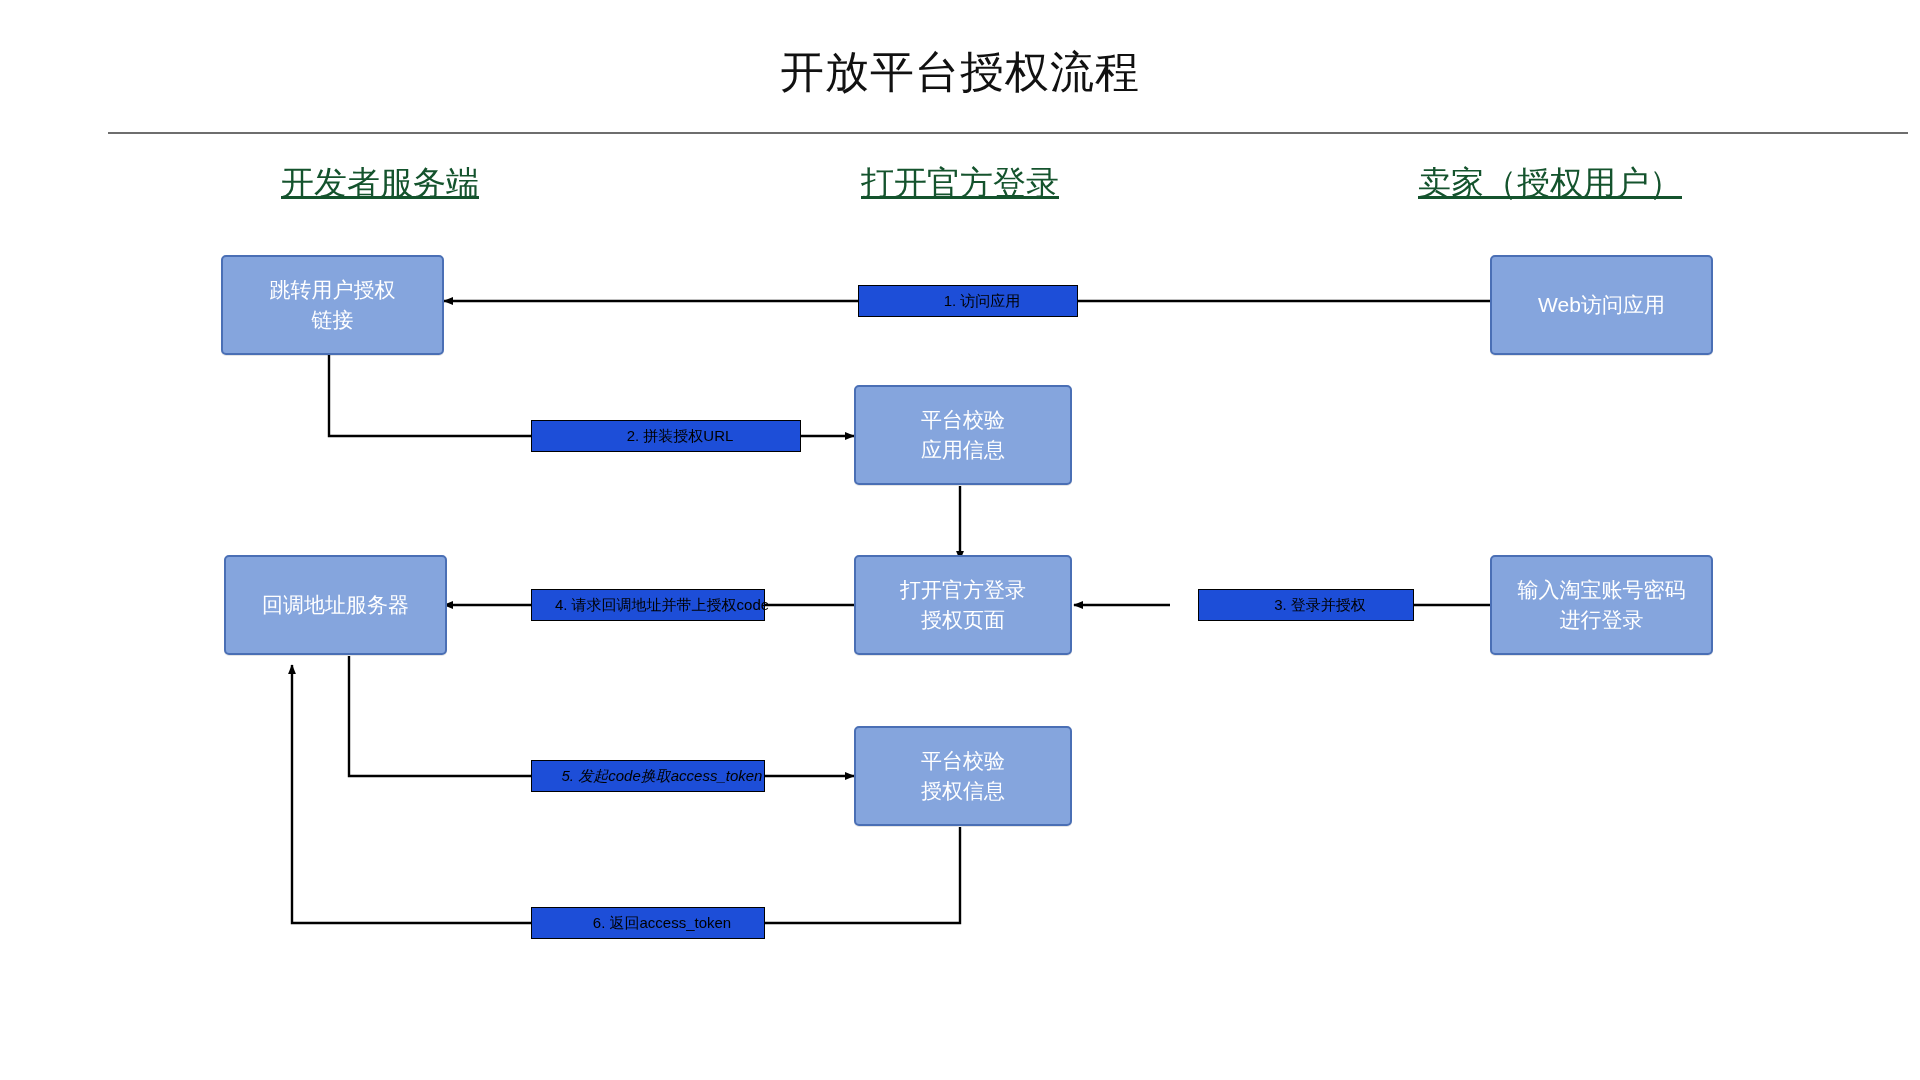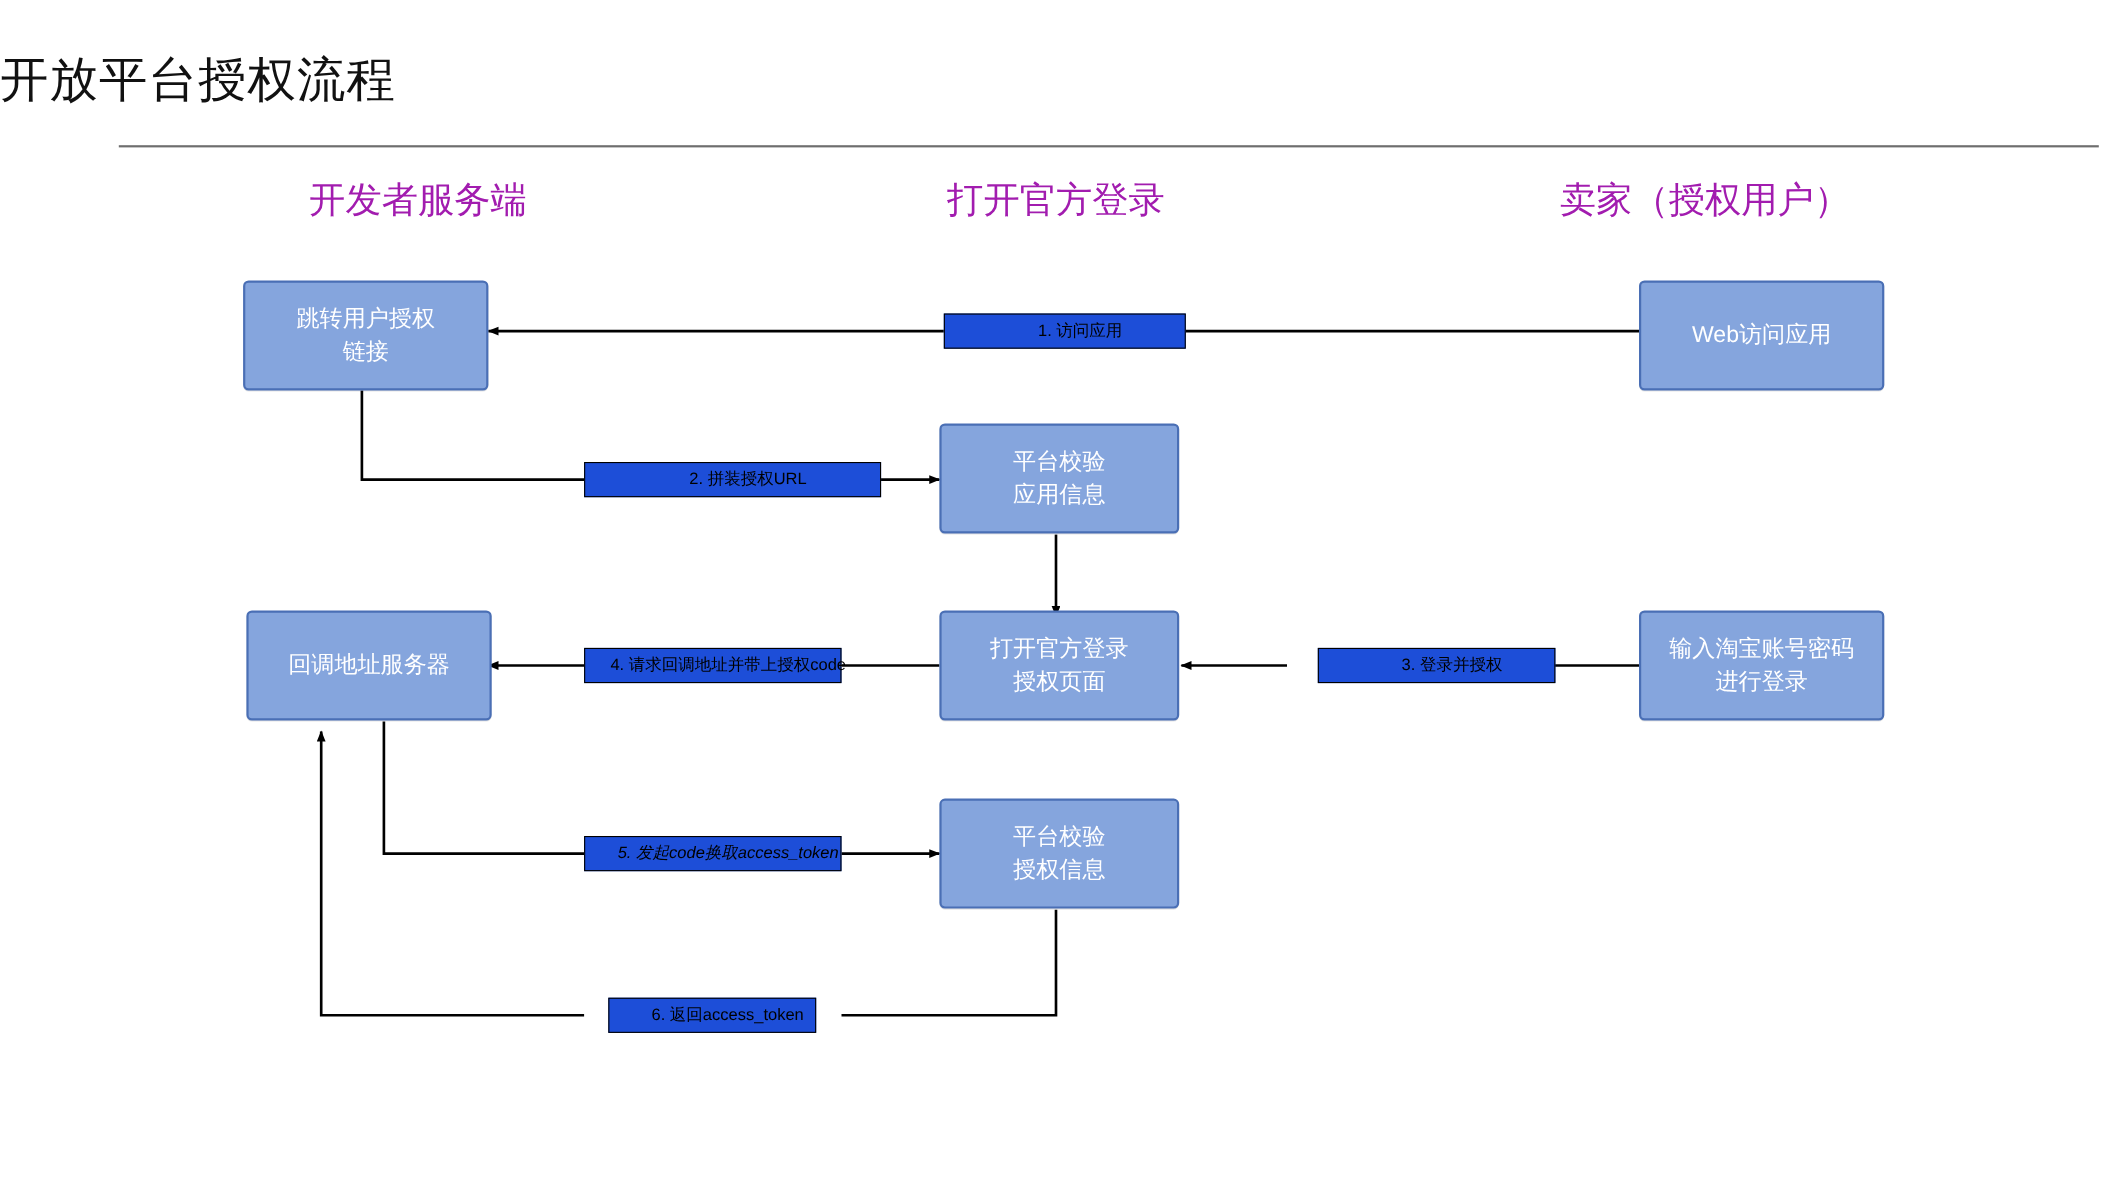"开放平台授权流程" .doc-title { text-align: left -> center }
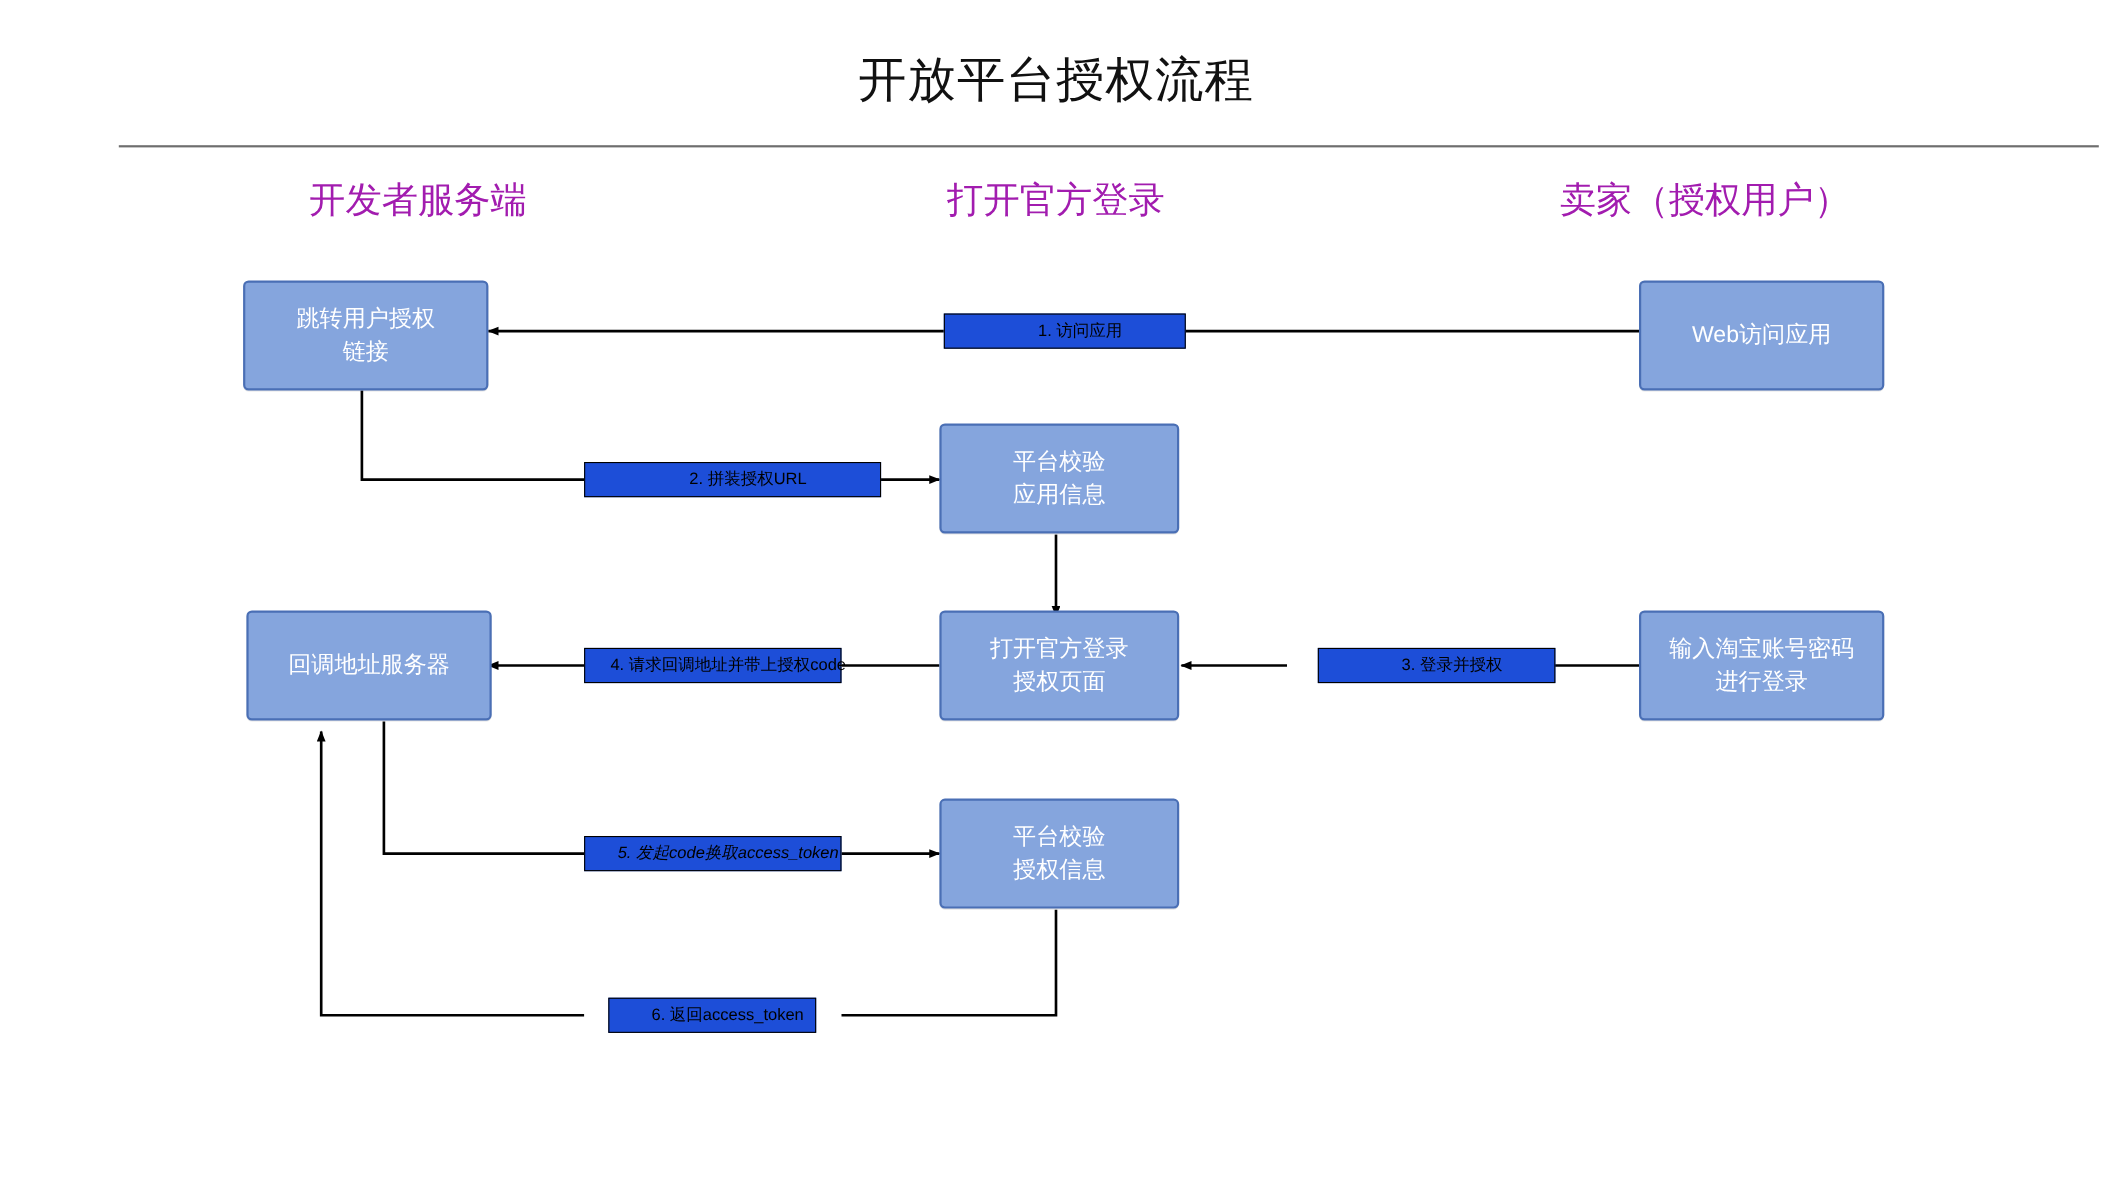"开发者服务端" .col-header { color: #a21caf -> #14532d; text-decoration: none -> underline }
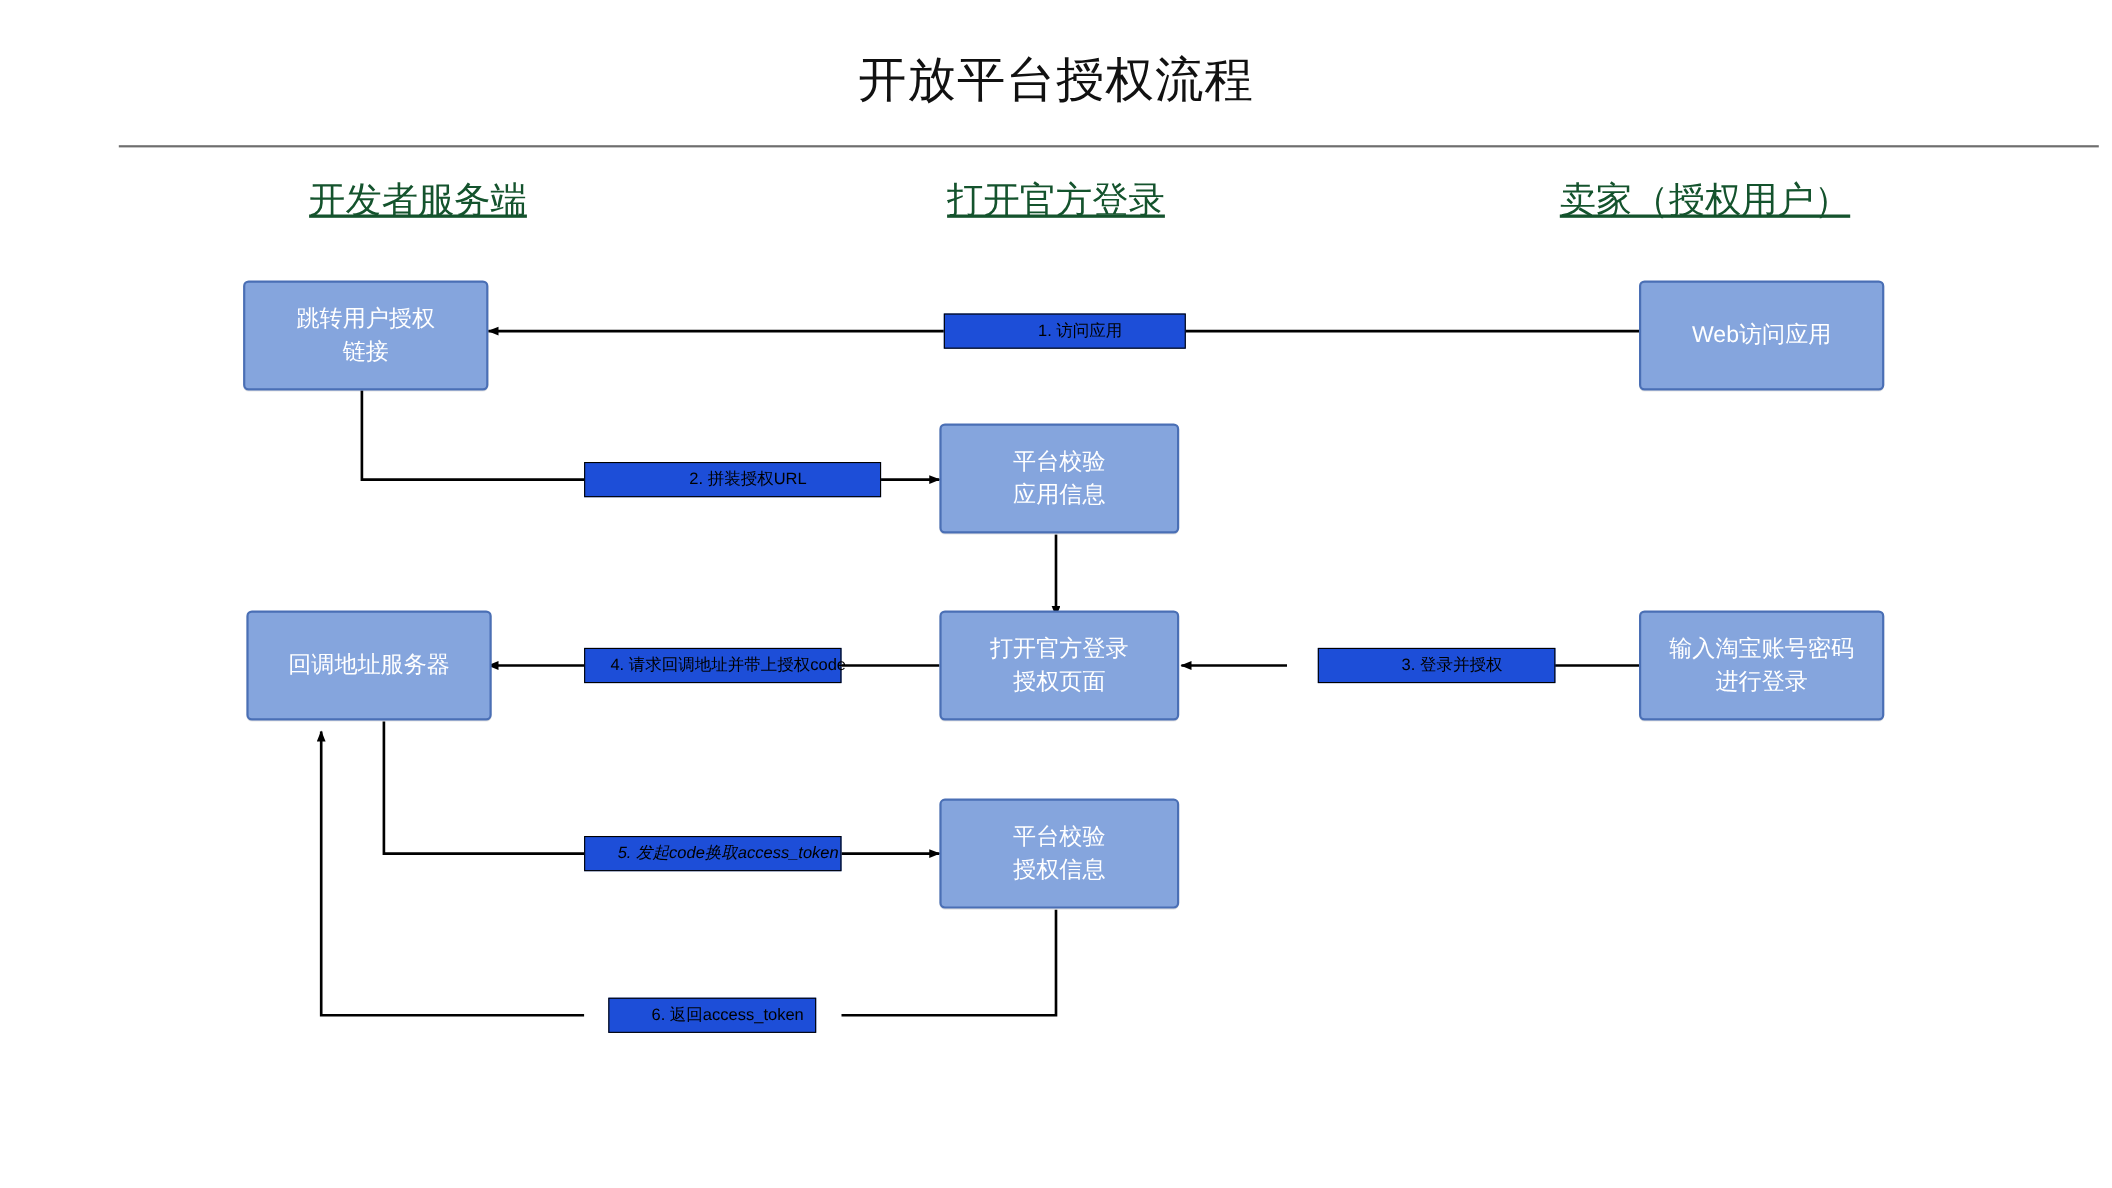"6. 返回access_token" div.edge-label { left: 553px -> 531px; width: 189px -> 234px }
